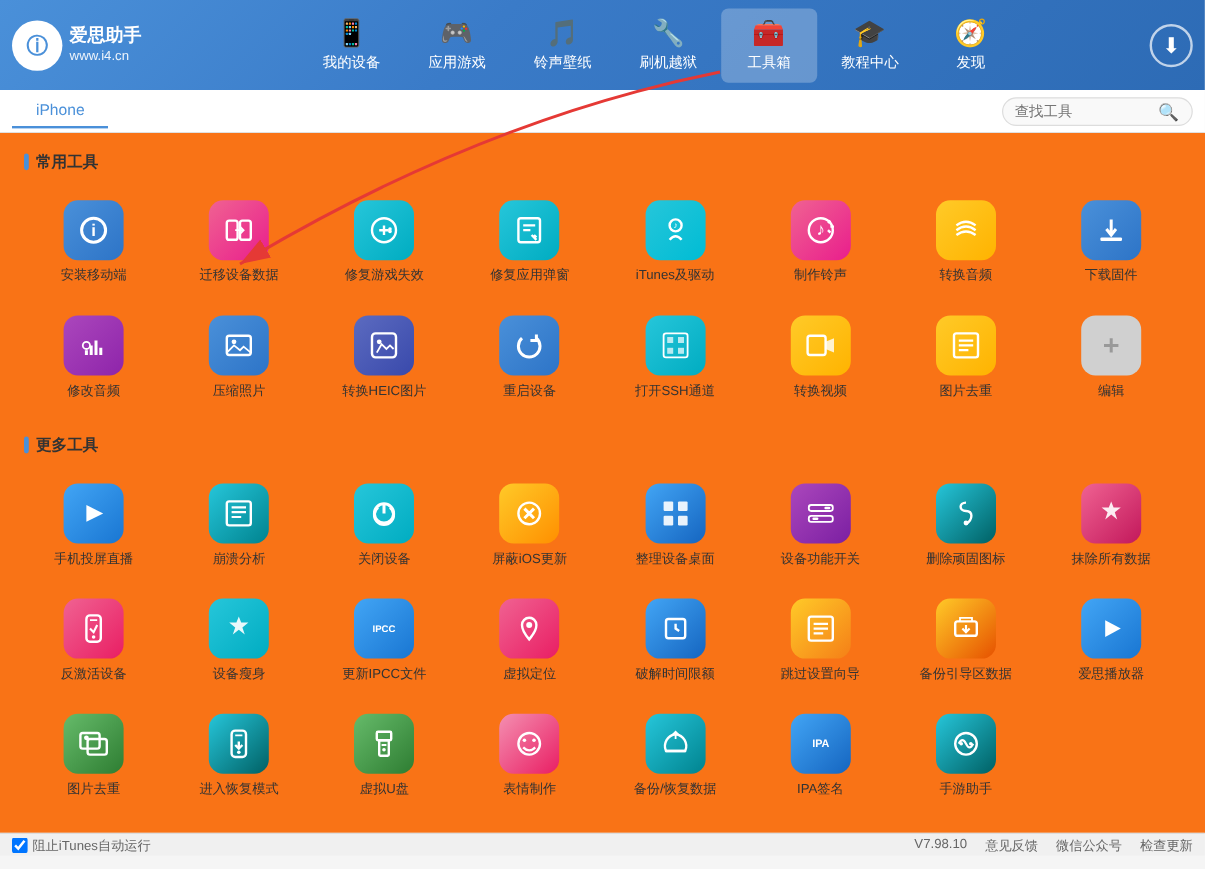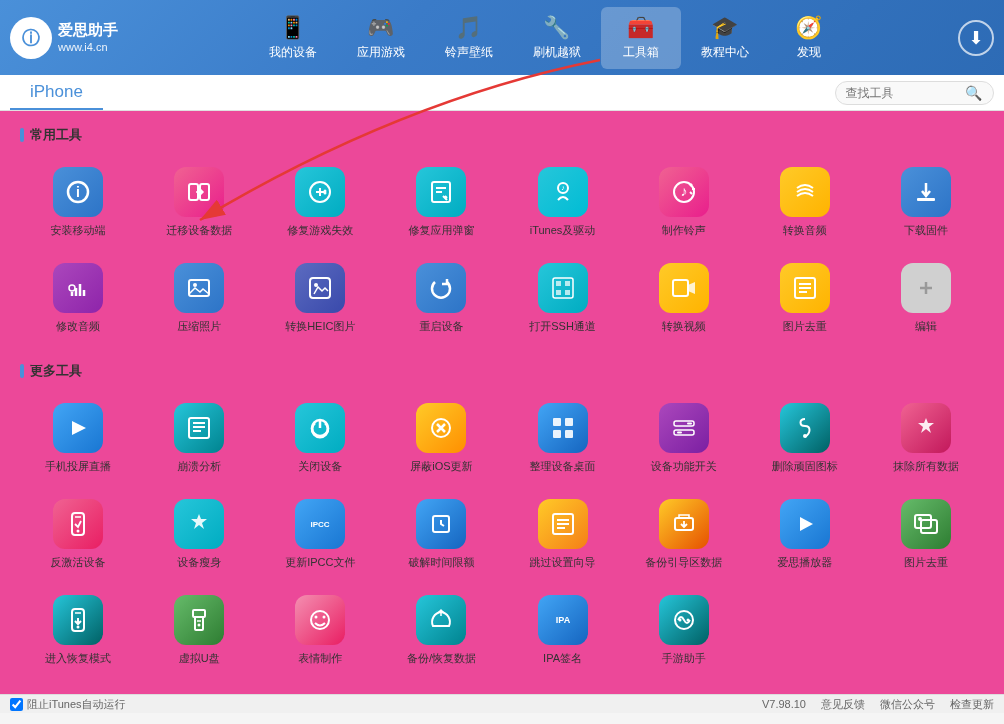"iPhone" .tab-item { font-size: 17px -> 13px }
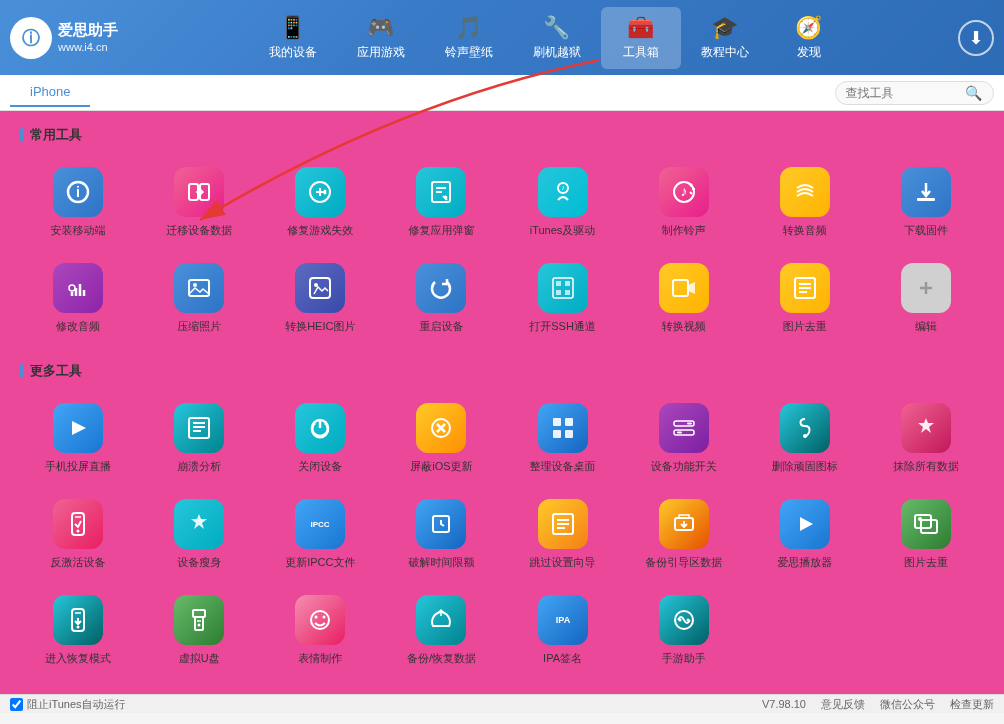"常用工具" .content { background: #ec4899 -> #f97316 }
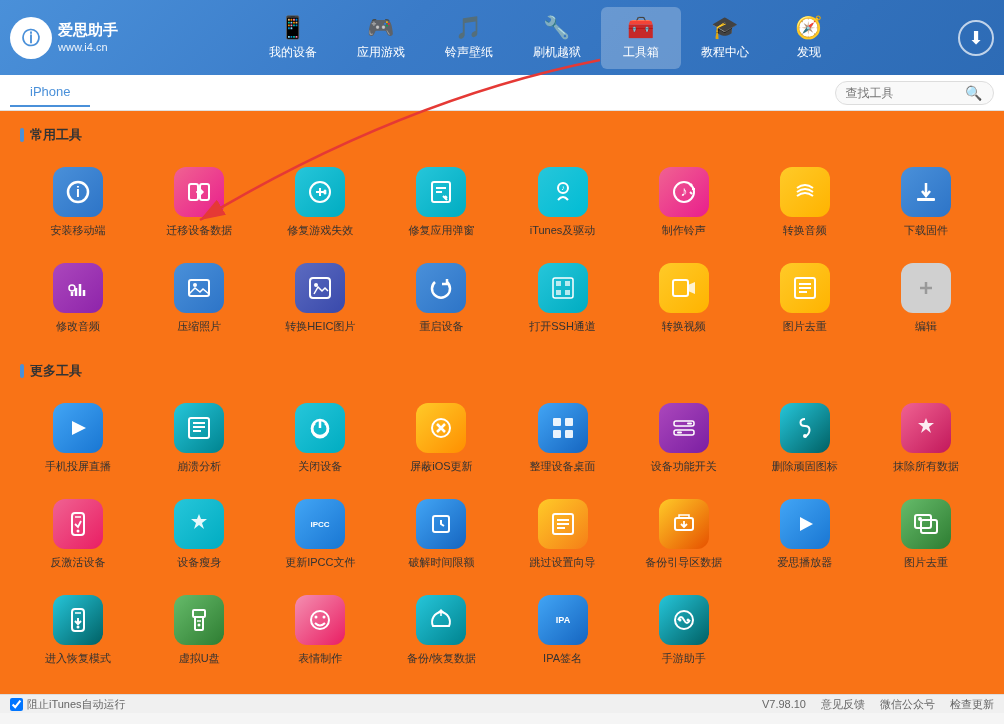"虚拟定位" div.tool-item { html: none -> <div> <div> <svg> <path></path> <circle></circle> </svg> </div> <div>虚拟定位</div> </div> }
